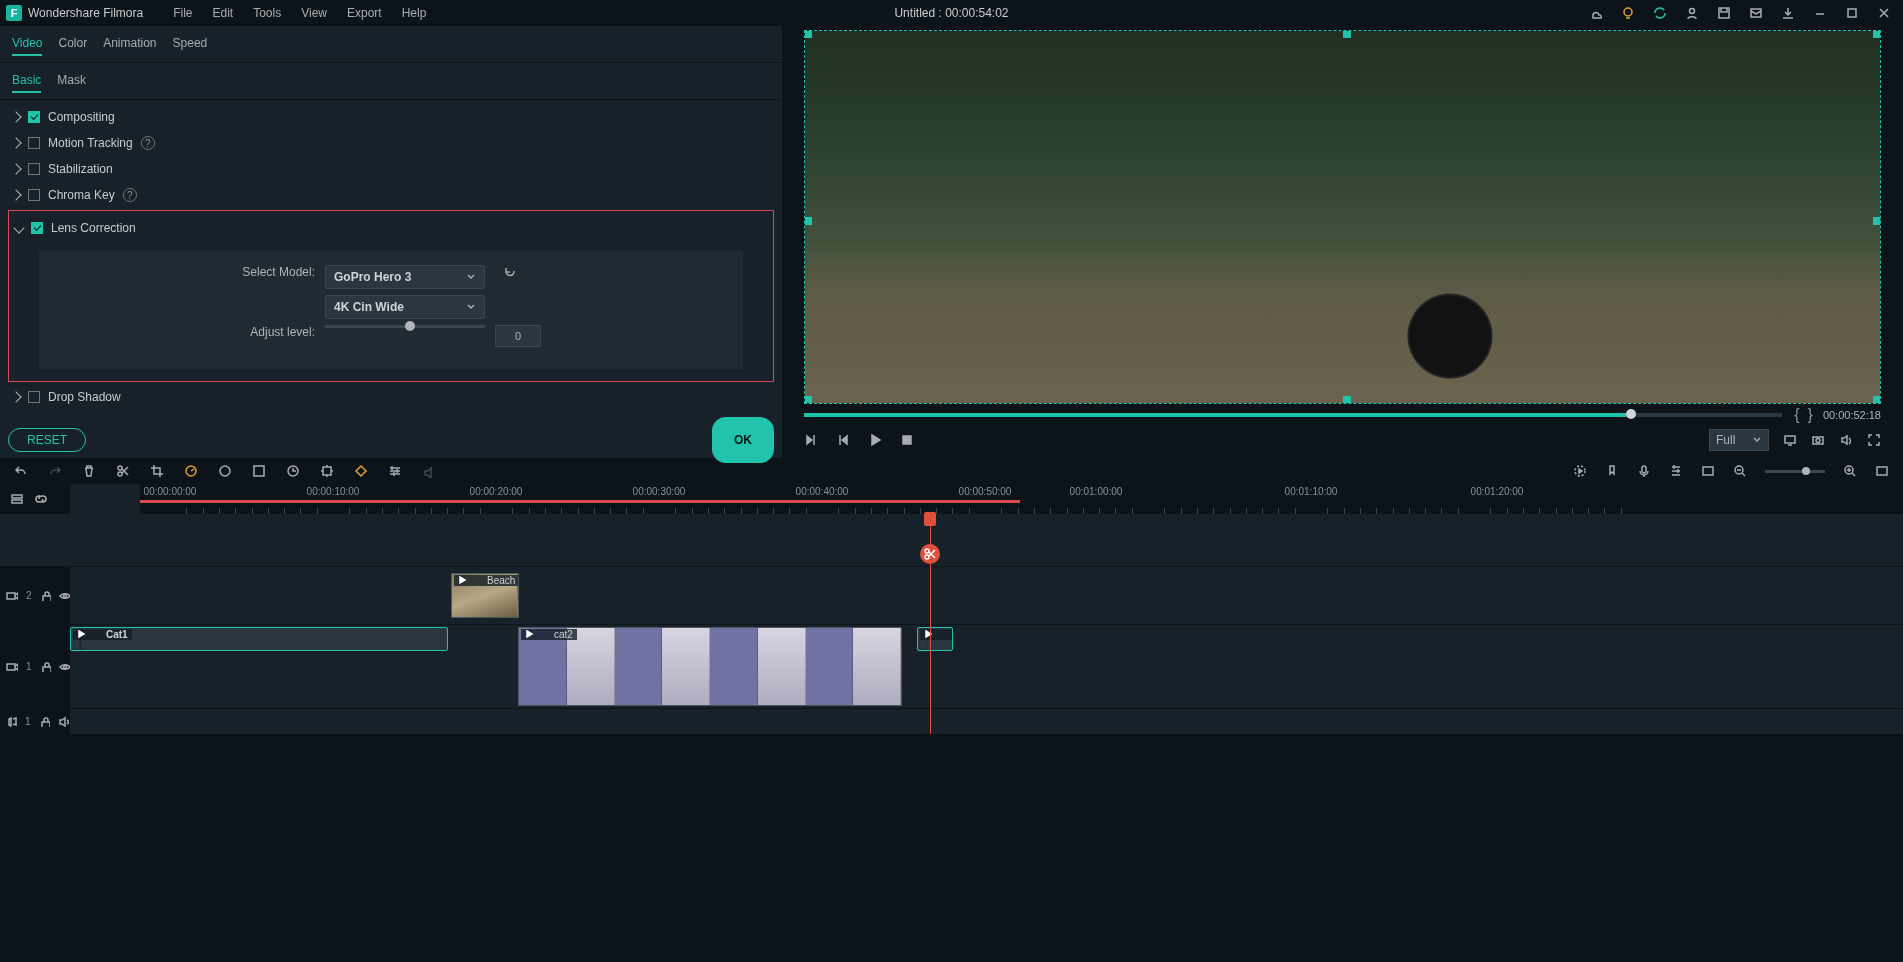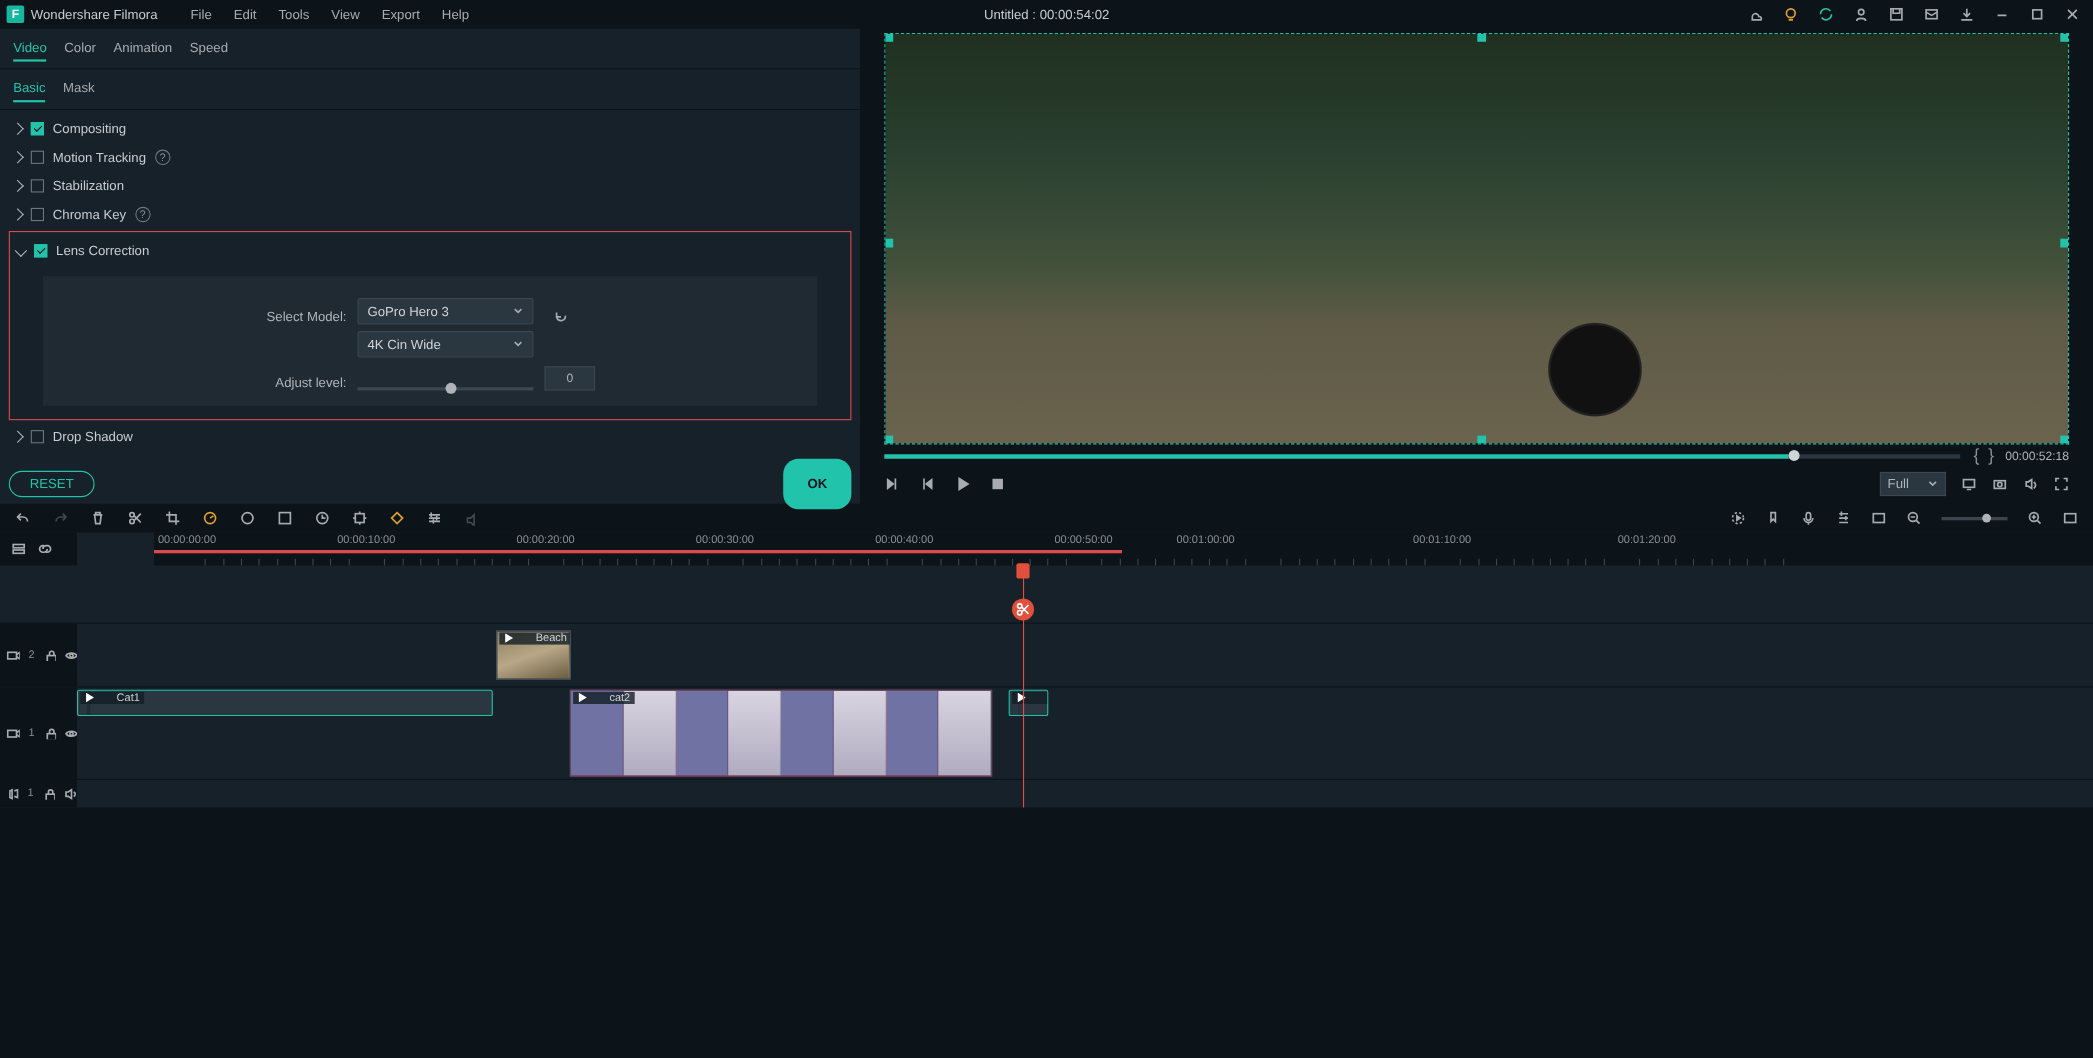"Select Model:" .lens-row { align-items: flex-end -> flex-start }
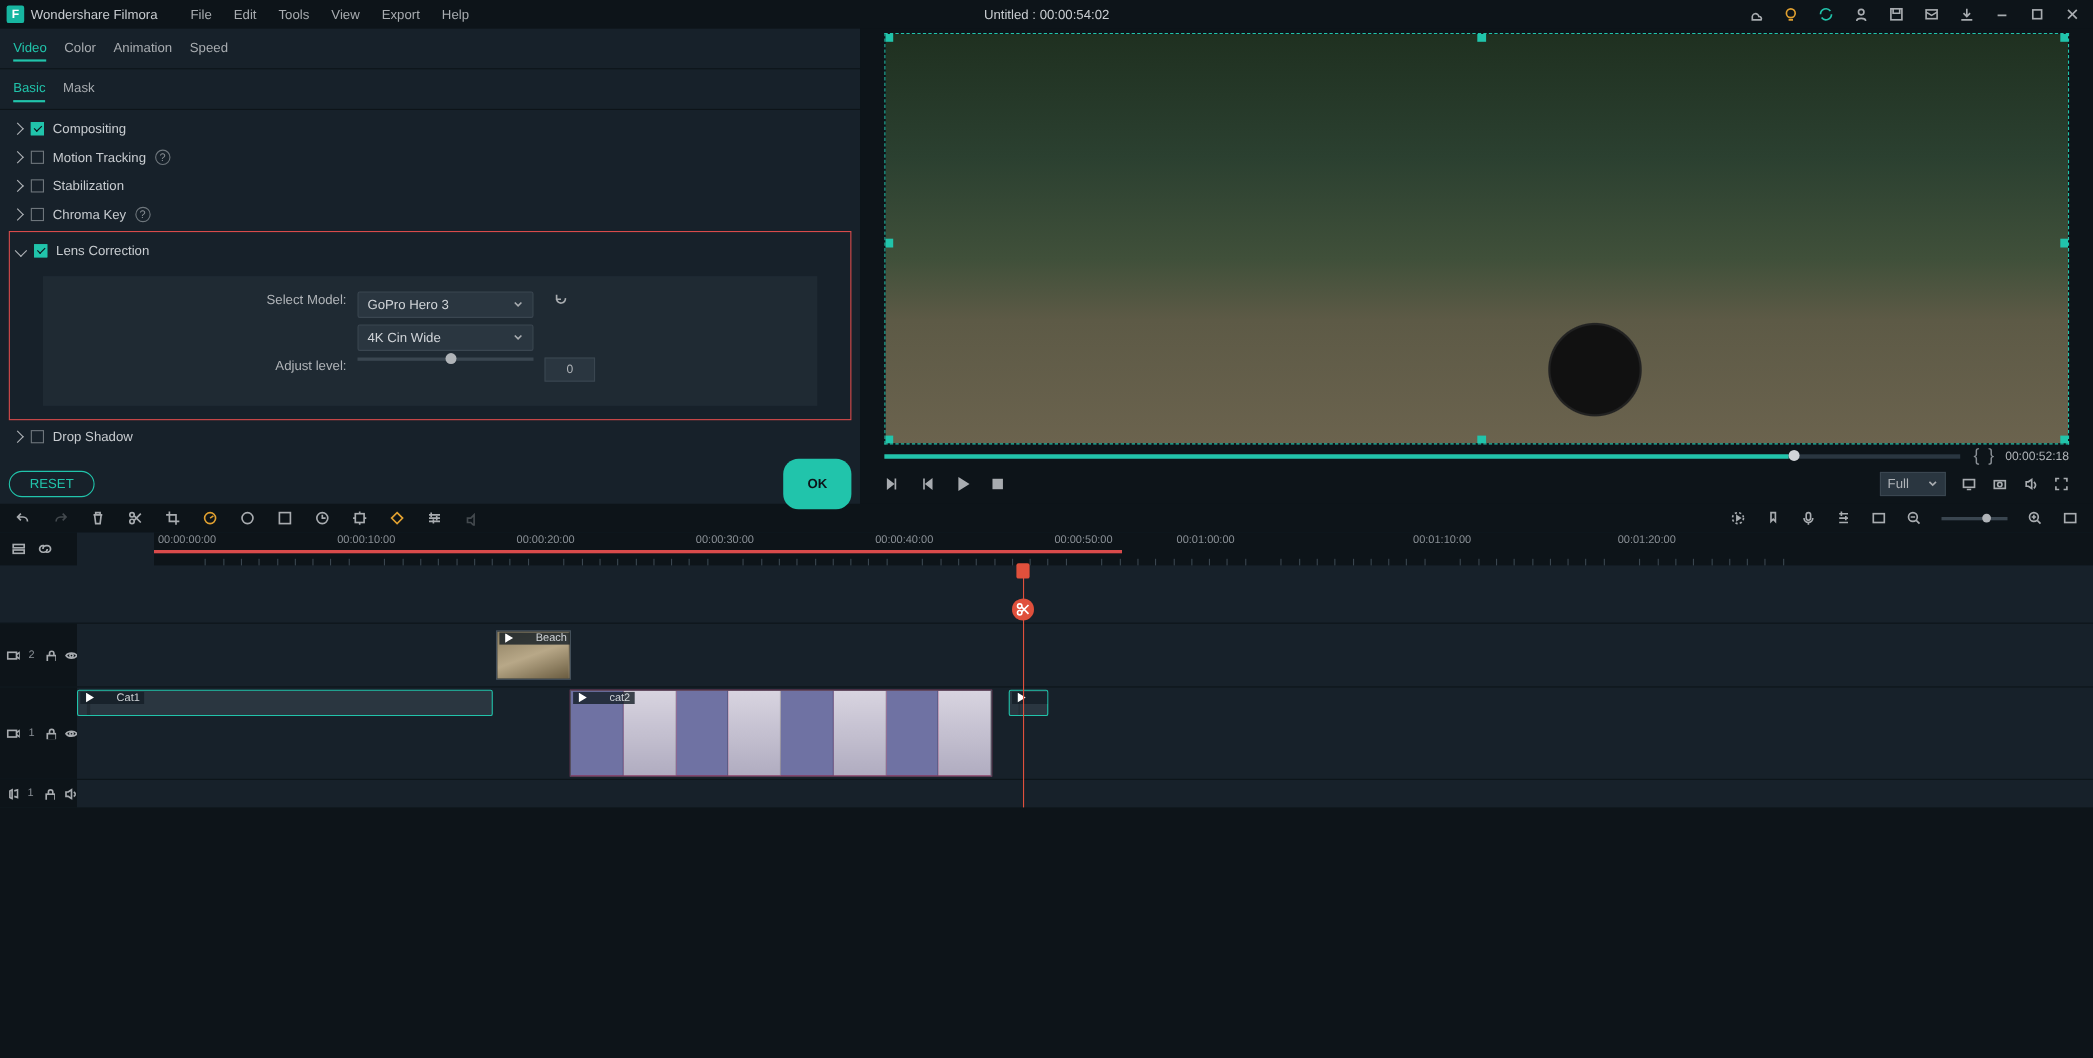"GoPro Hero 3" .sel { font-weight: none -> bold }
